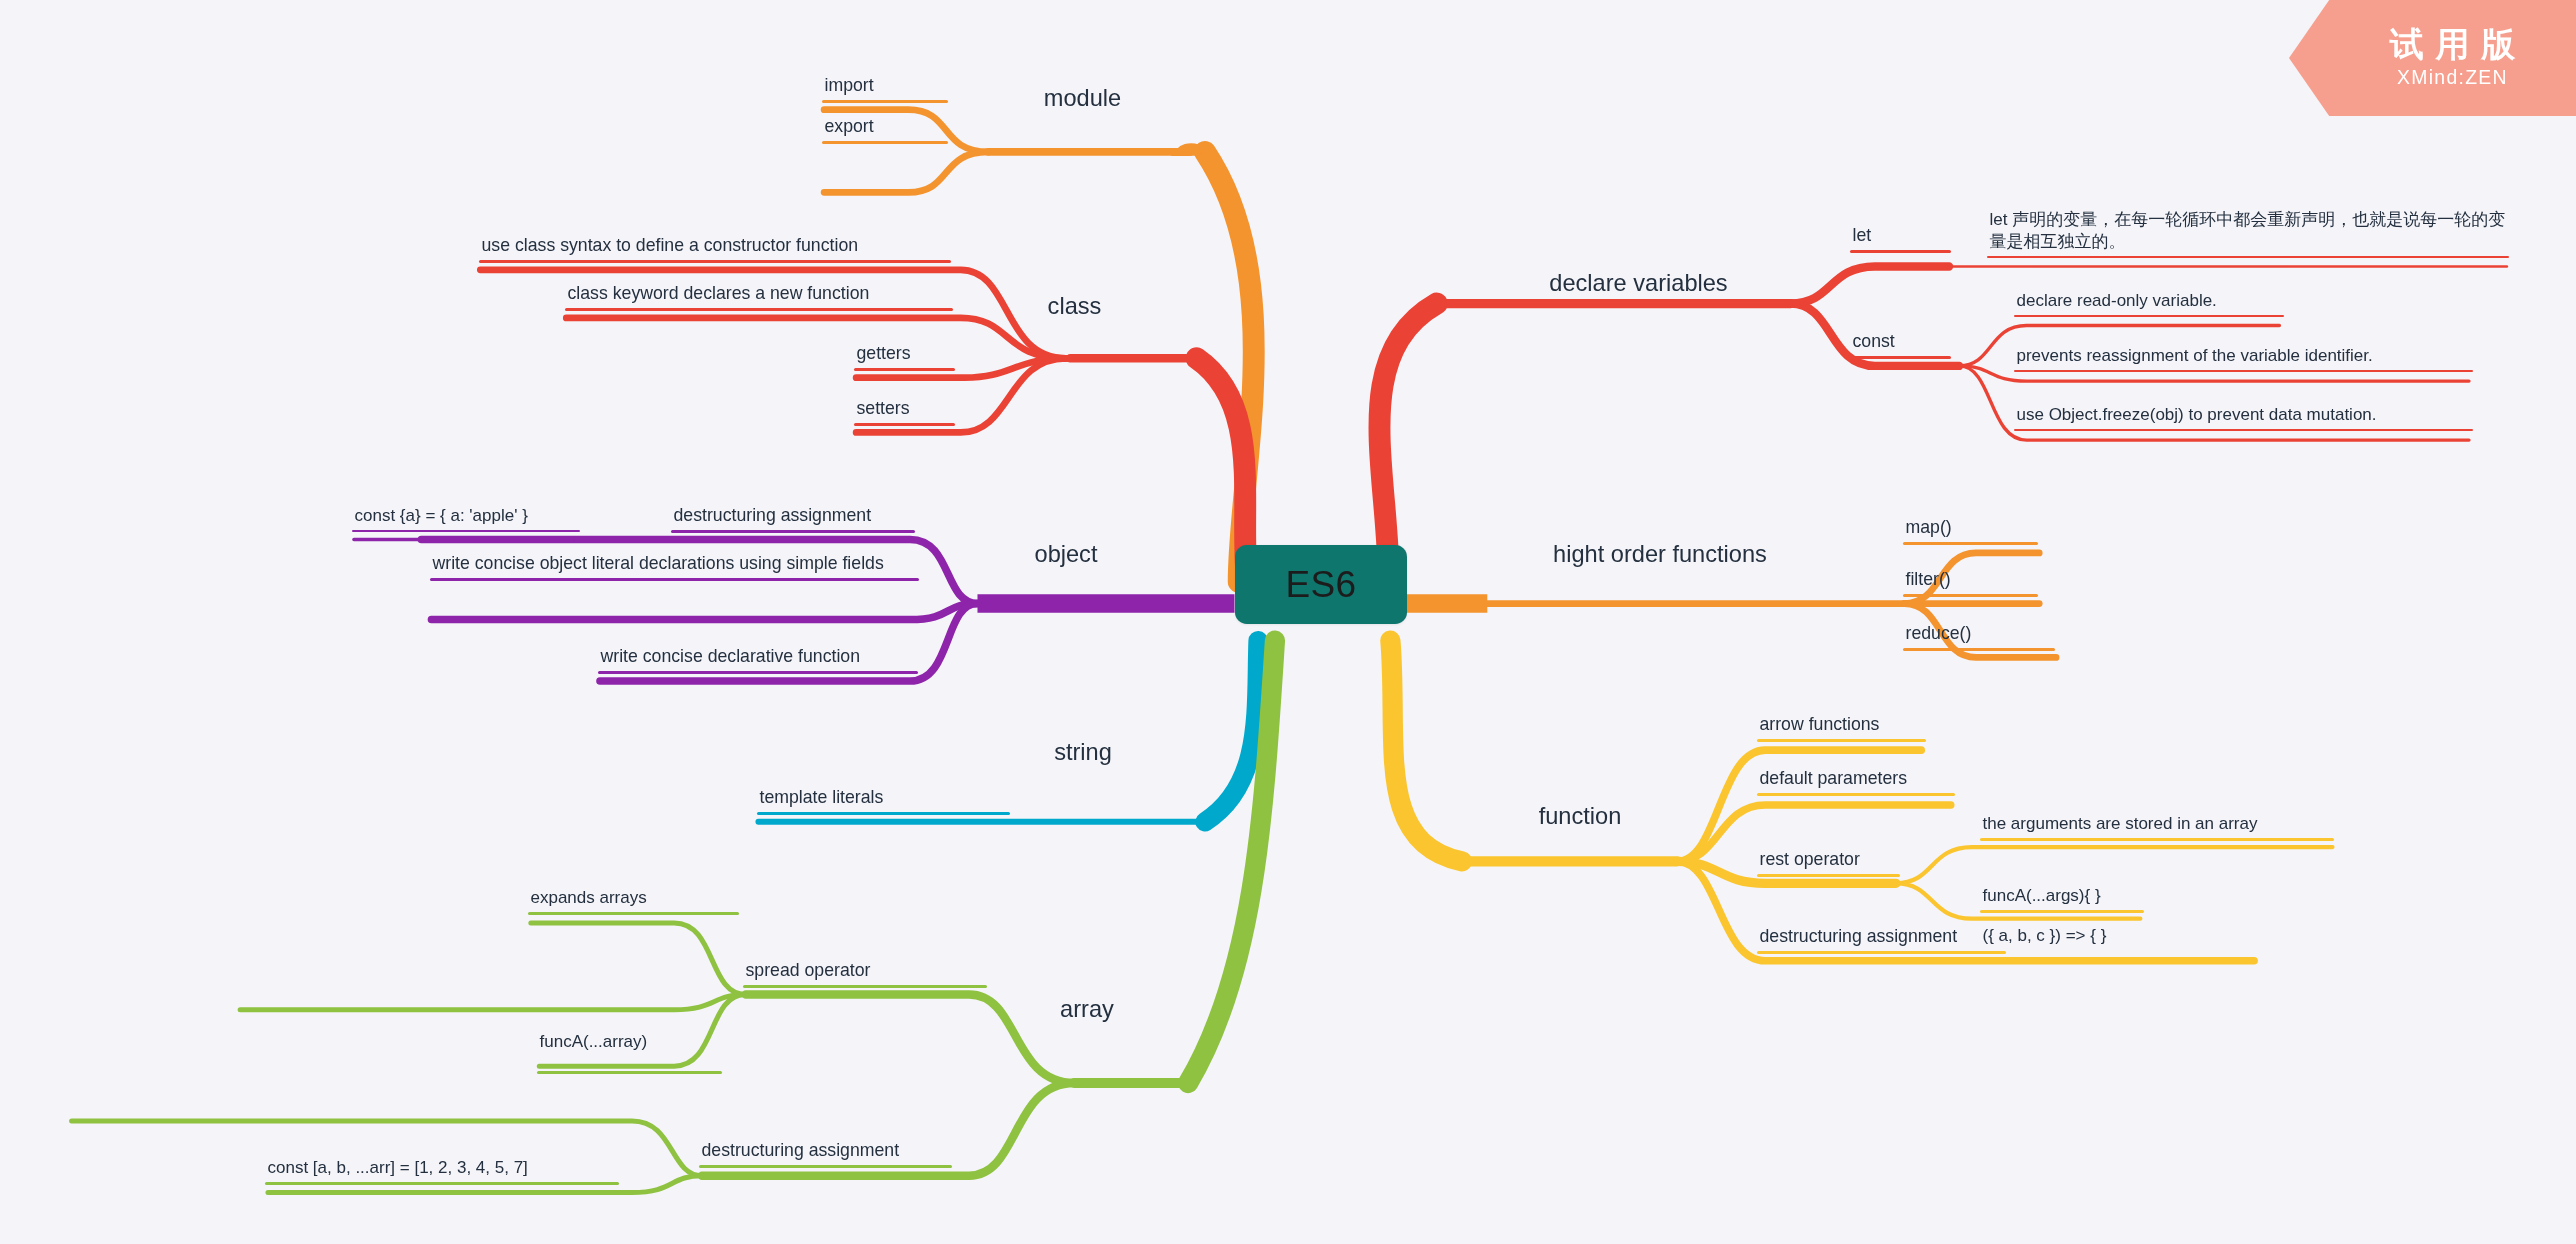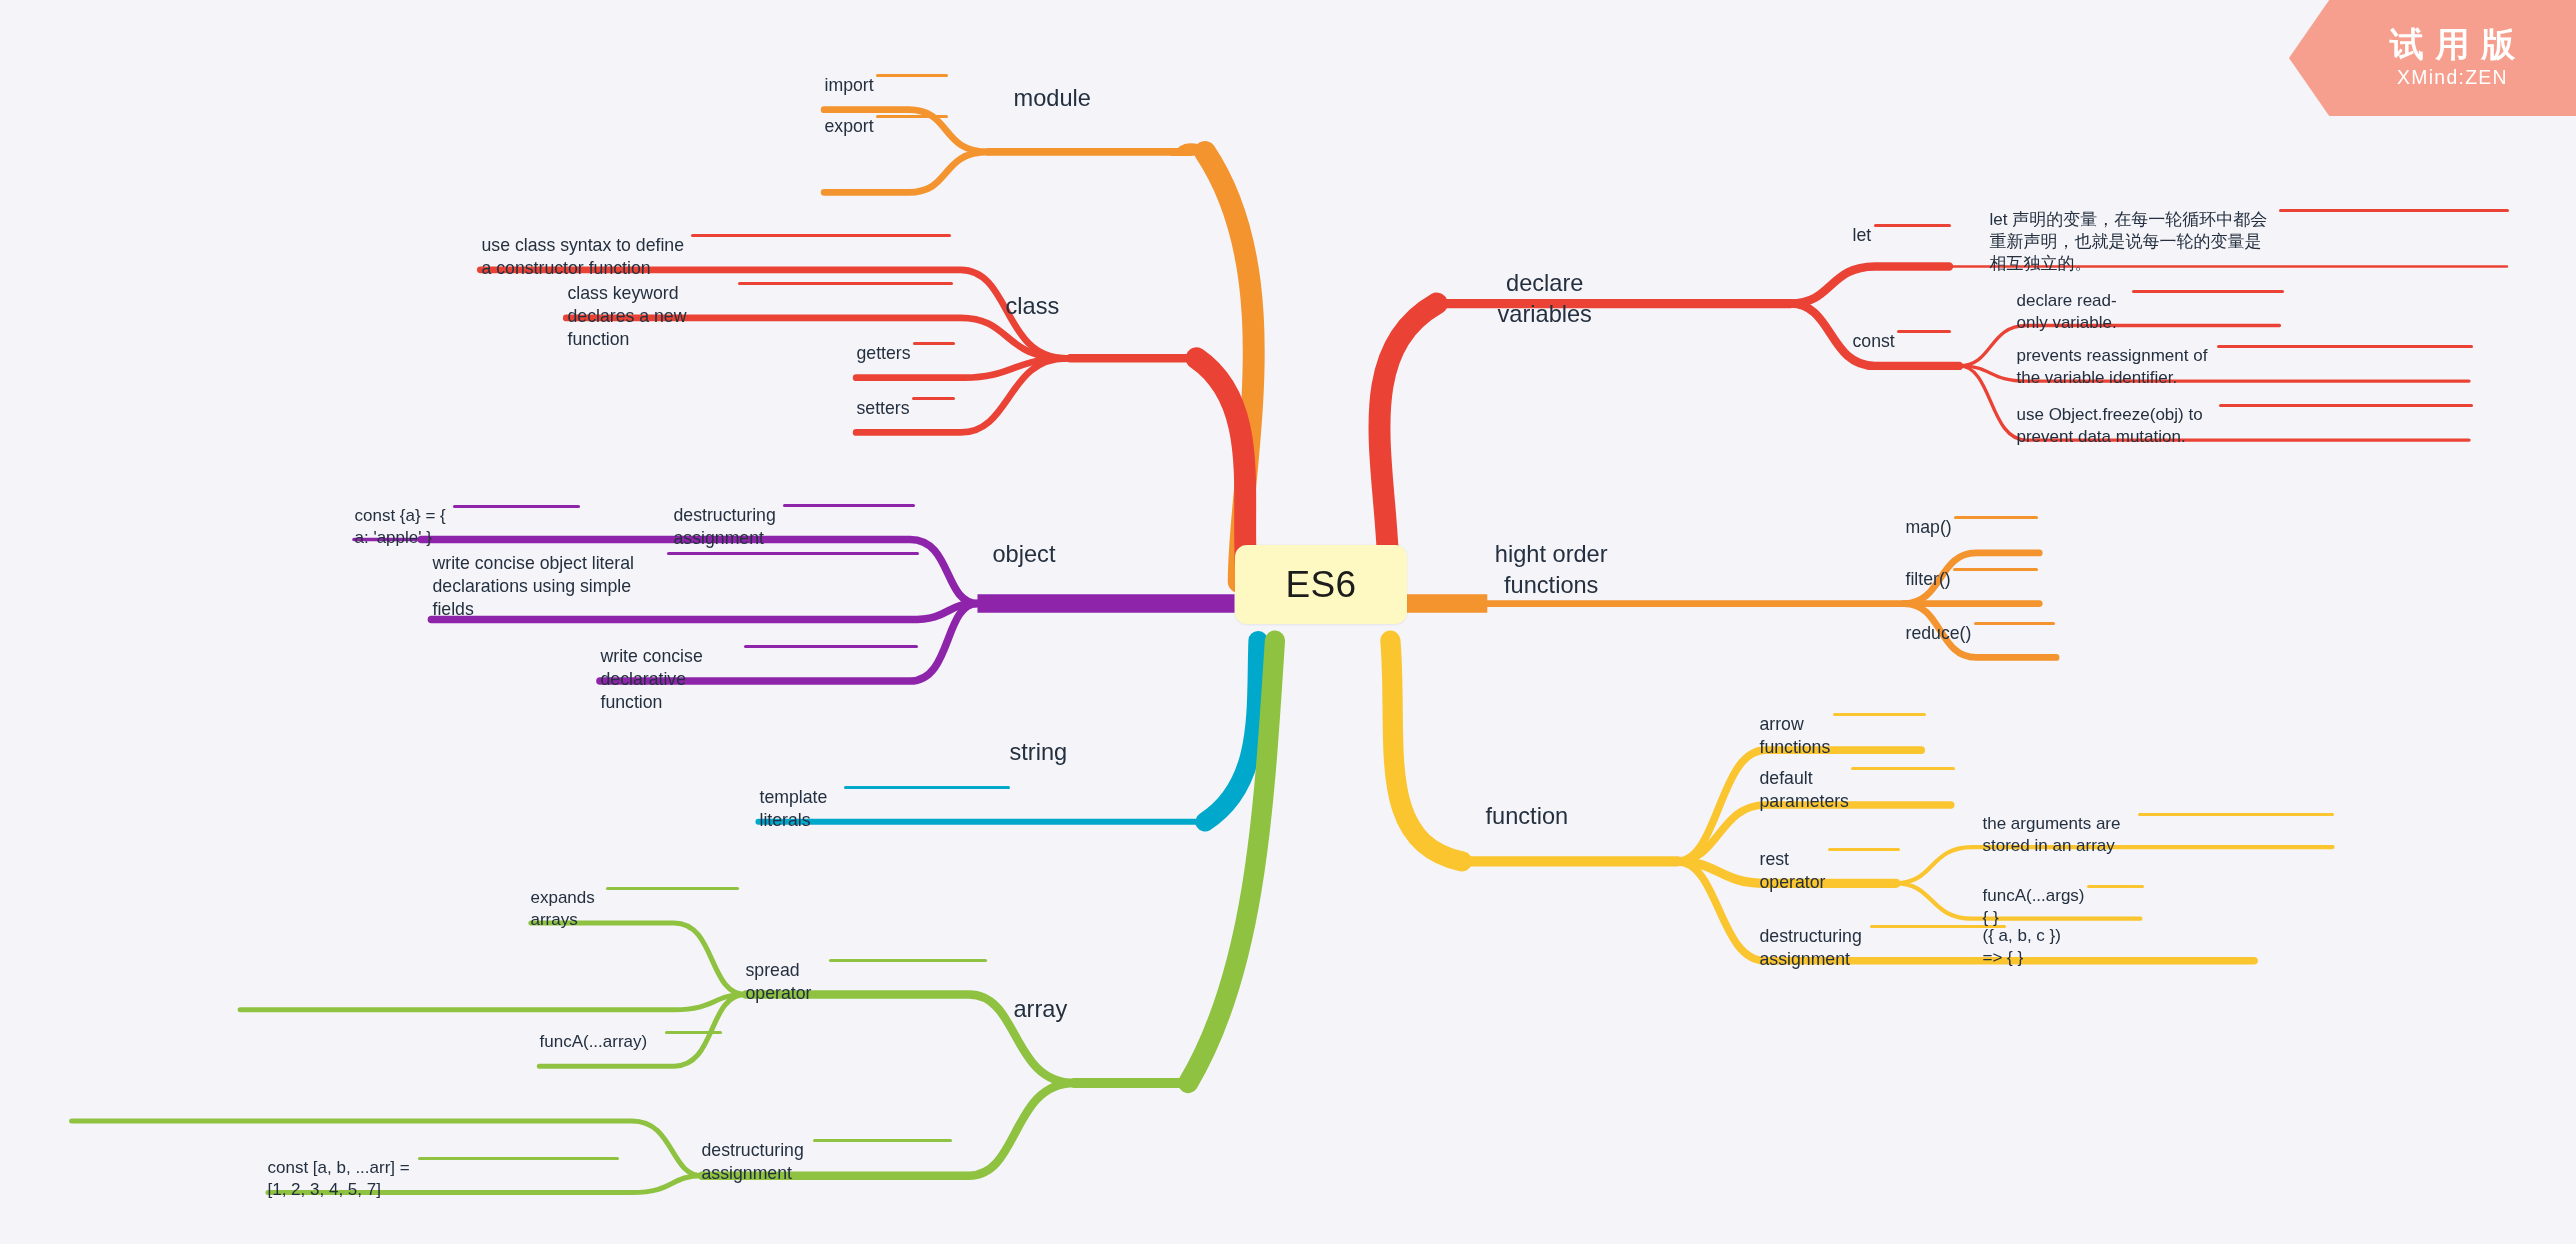"import" .topic { flex-direction: row -> column }
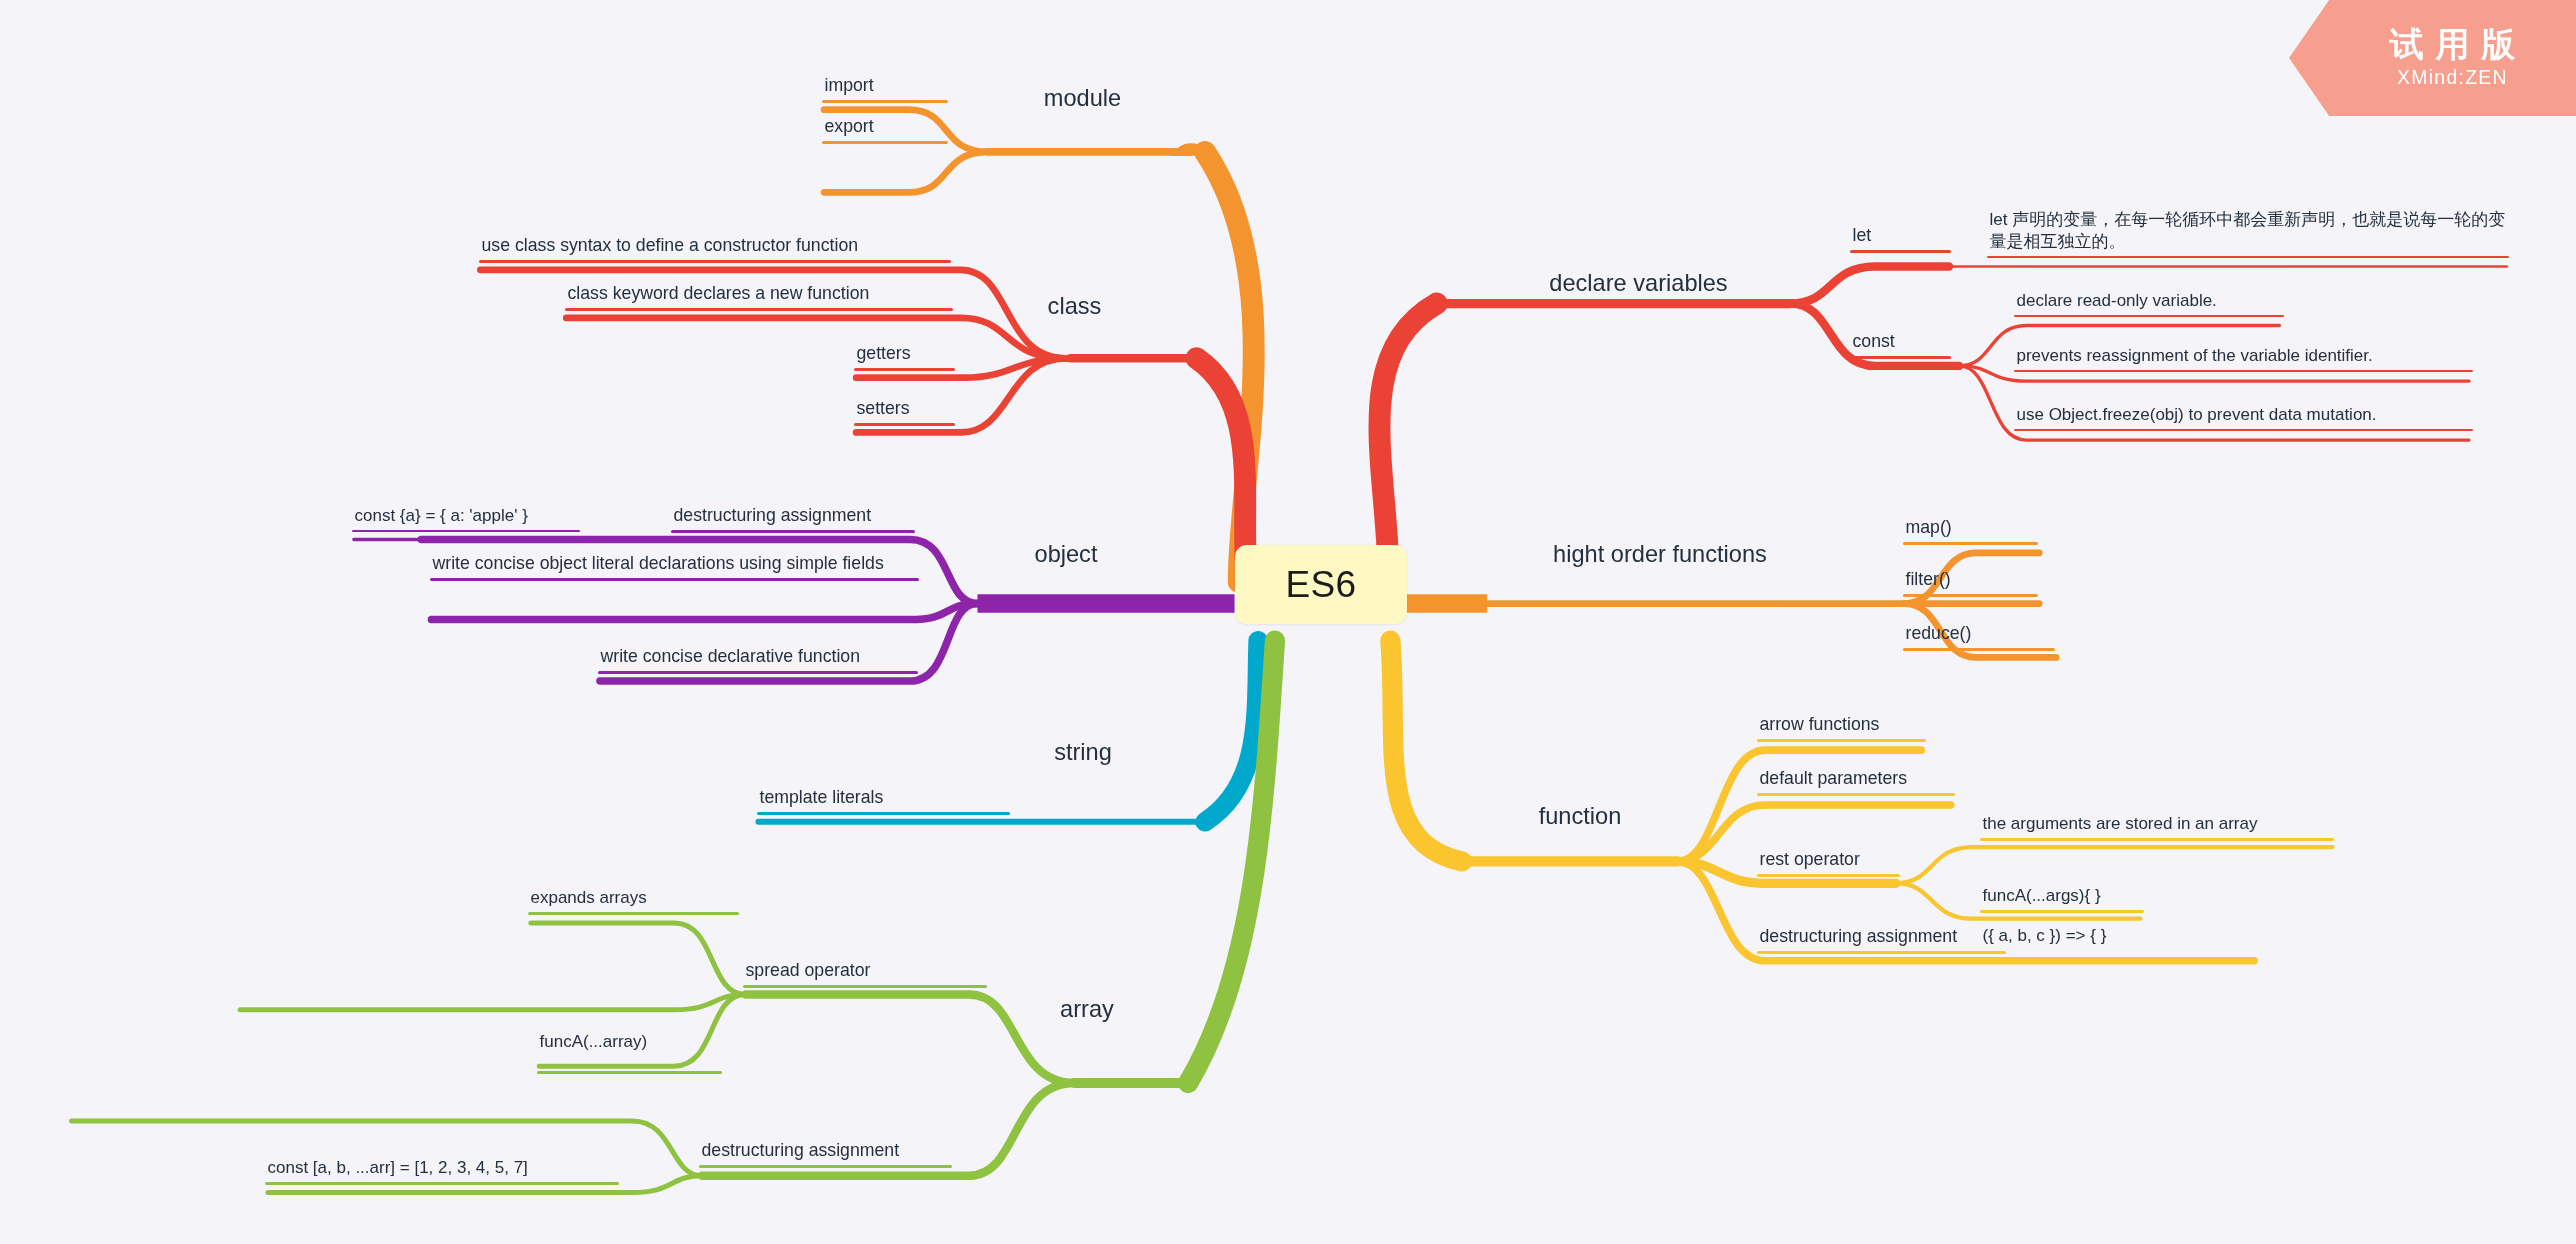"ES6" .root-node { background: #fef9c3 -> #0f766e }
